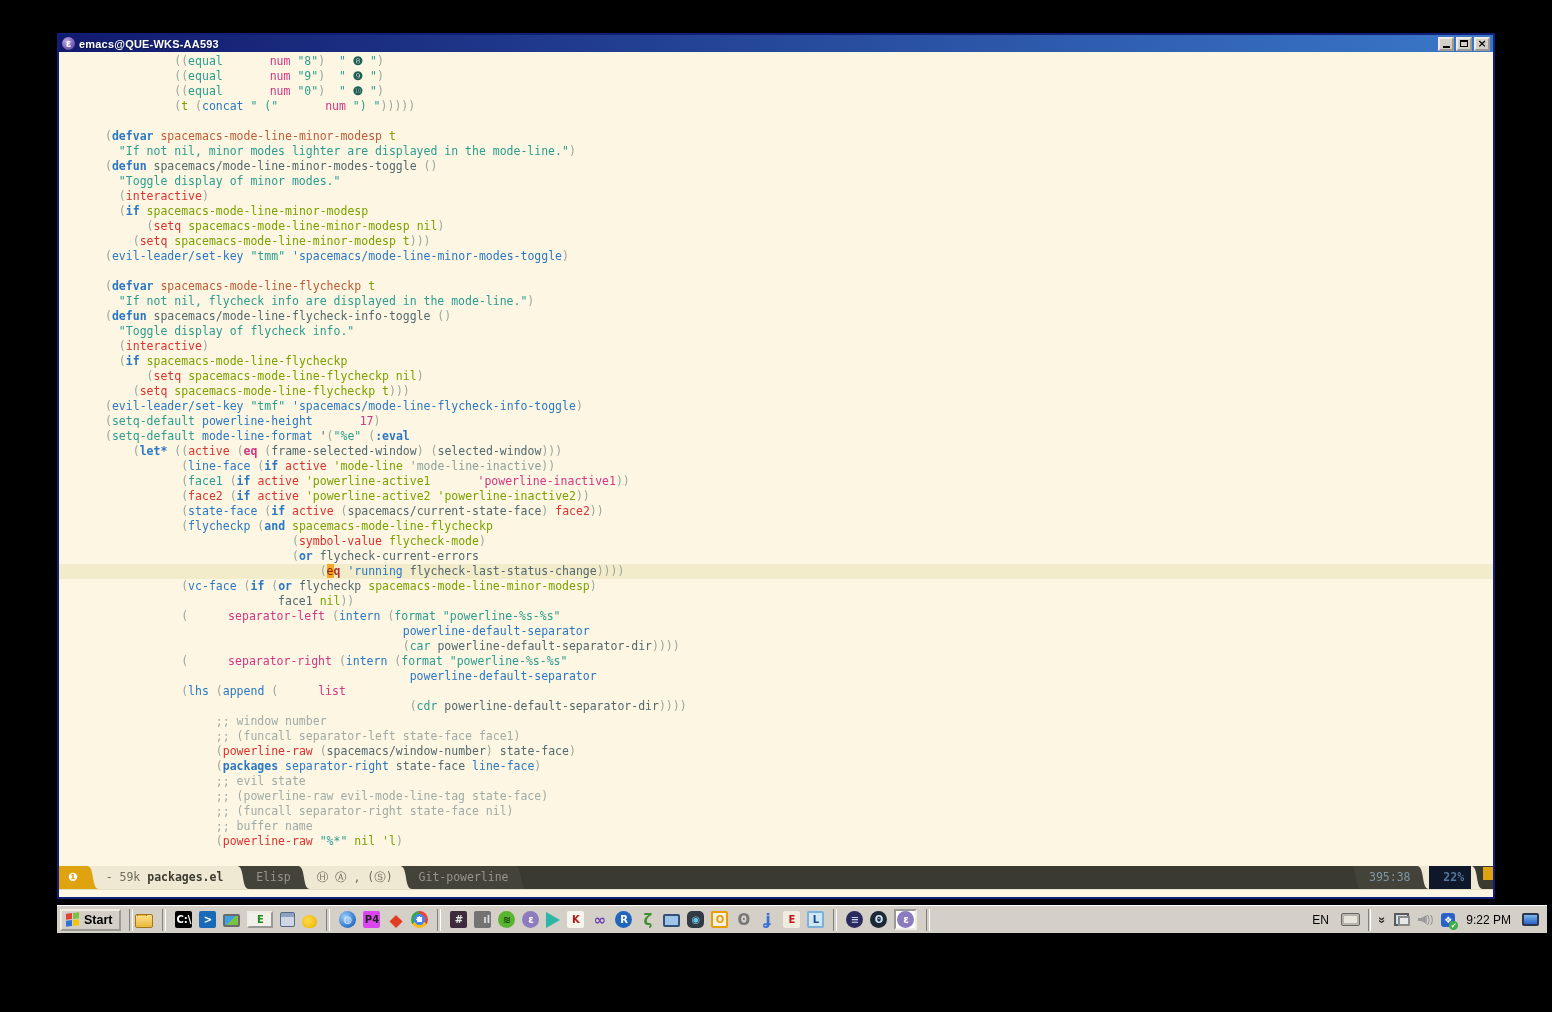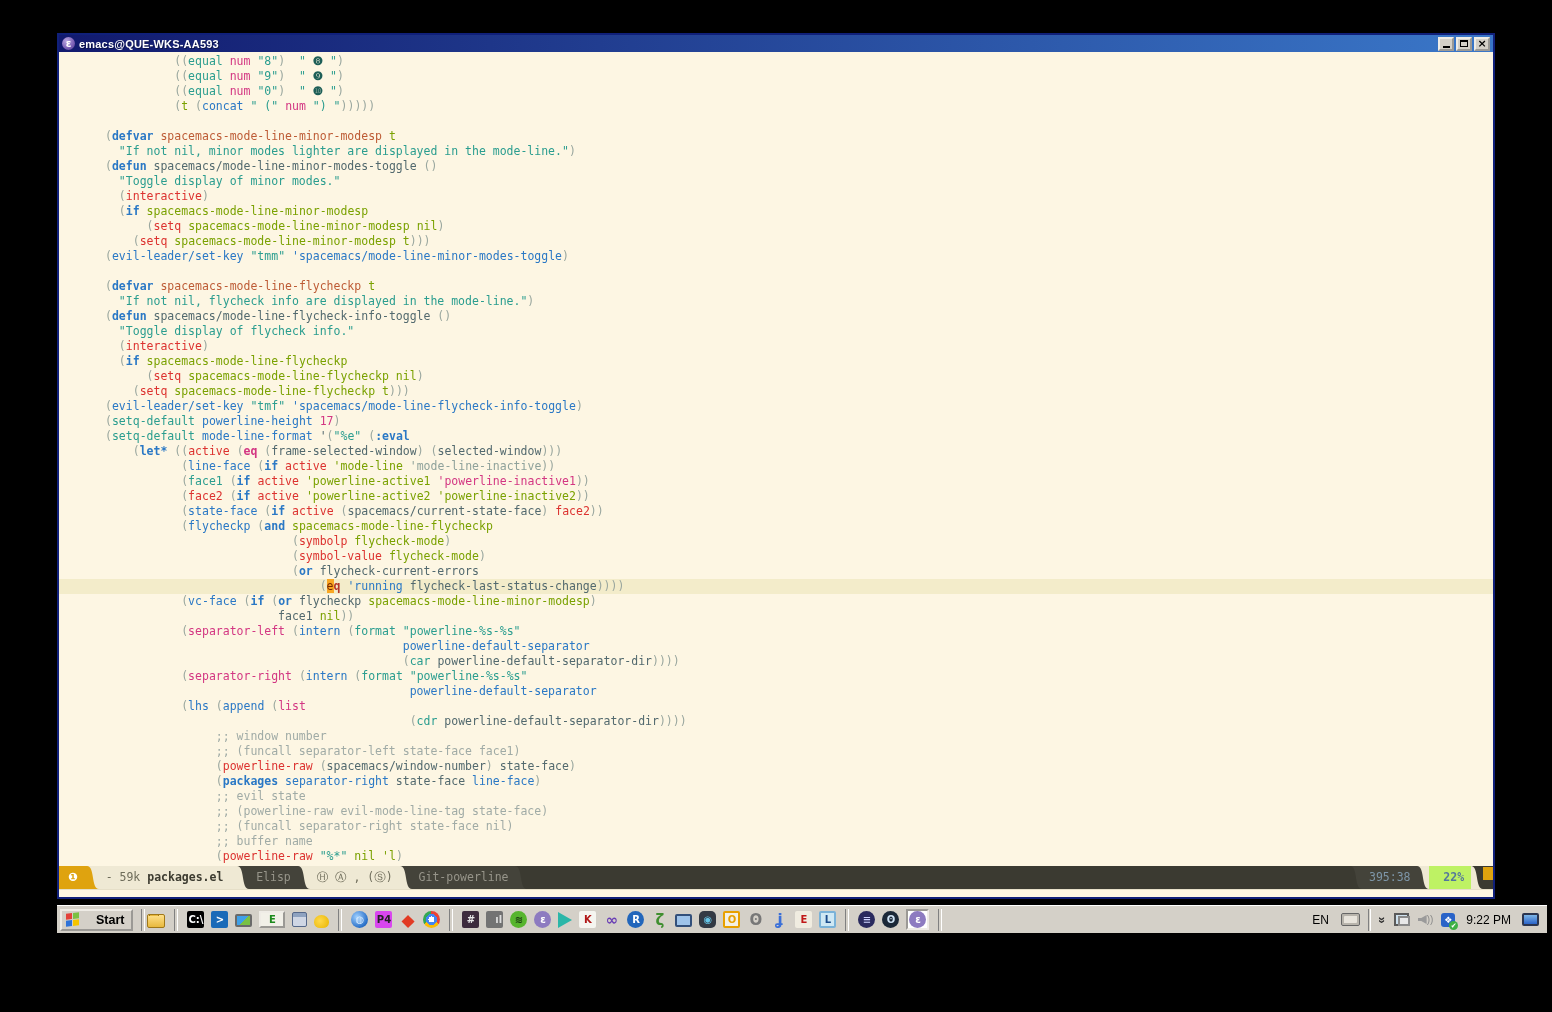"num" .tk-m { margin-left: none -> 40px }
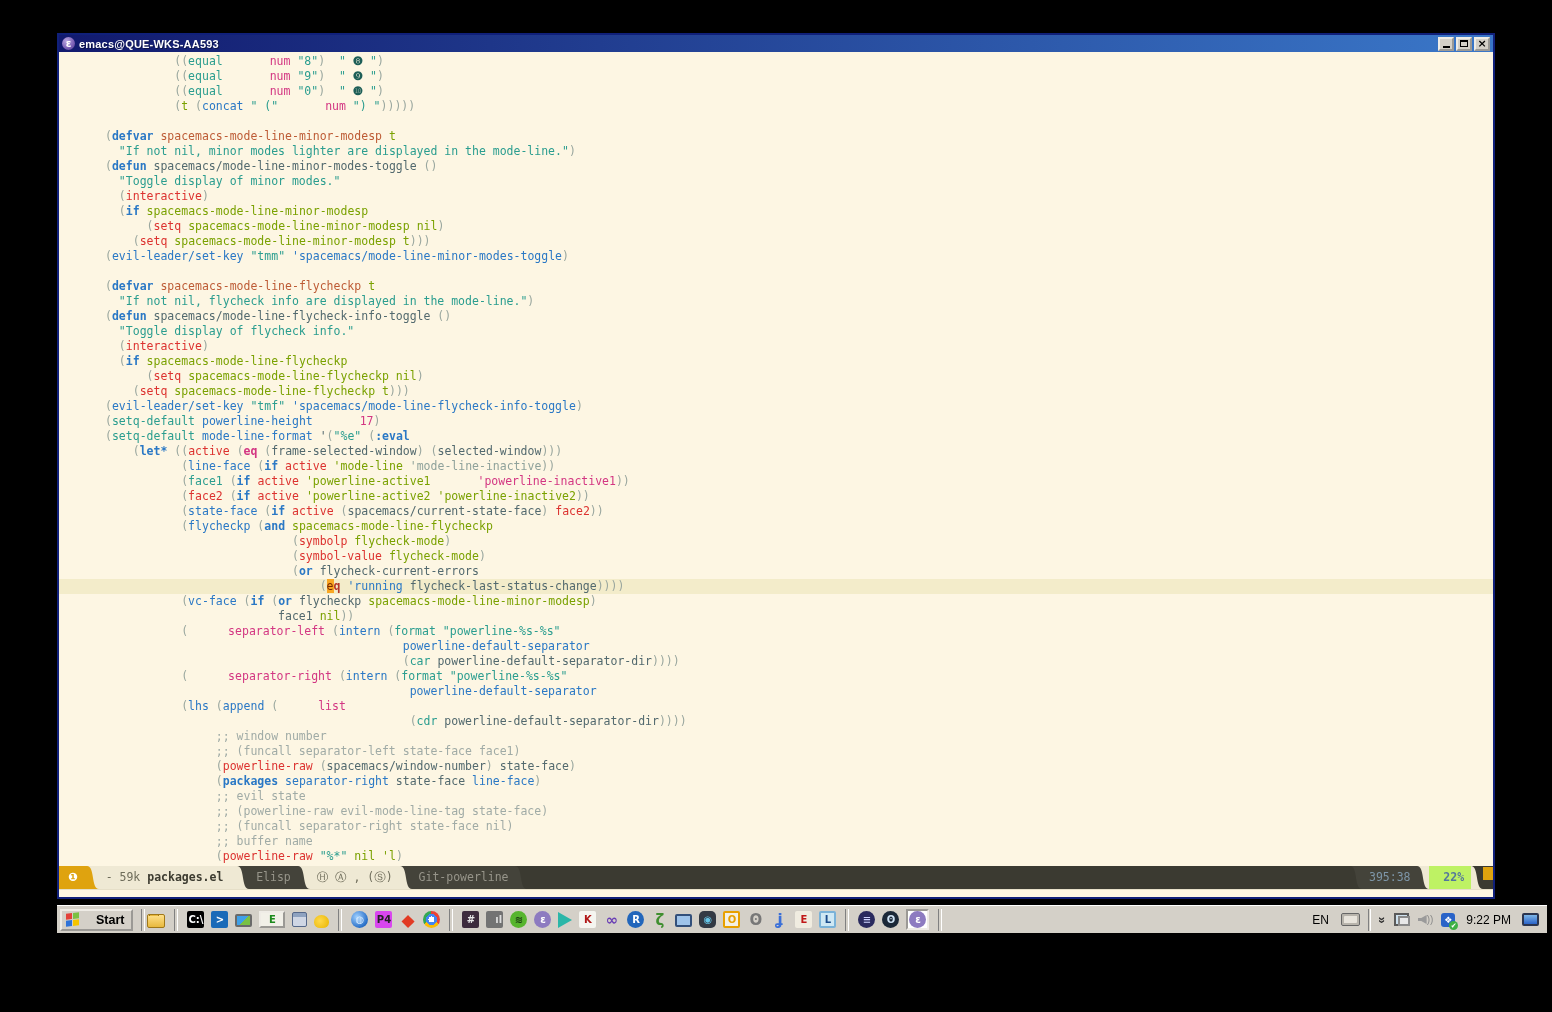"(symbolp flycheck-mode)" div.cl { html: <div><span> </span><span>(</span><span>symbolp</span><span> </span><span>flycheck-mode</span><span>)</span></div> -> none }
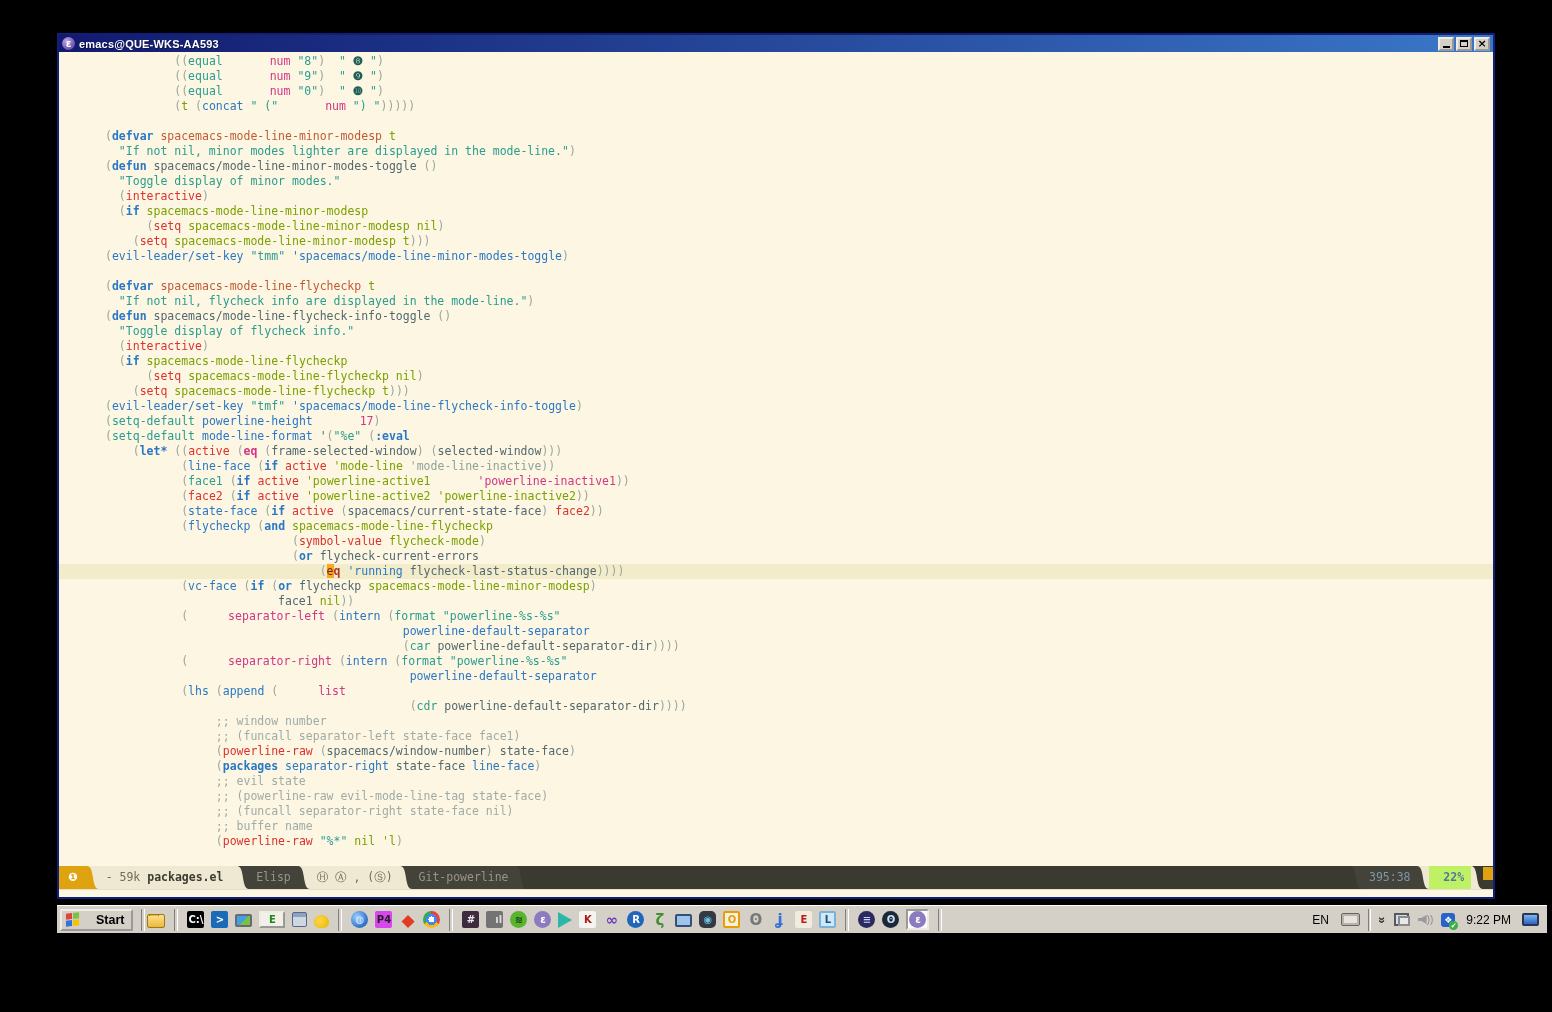"22%" span.seg { background: #bef264 -> #0f172a }
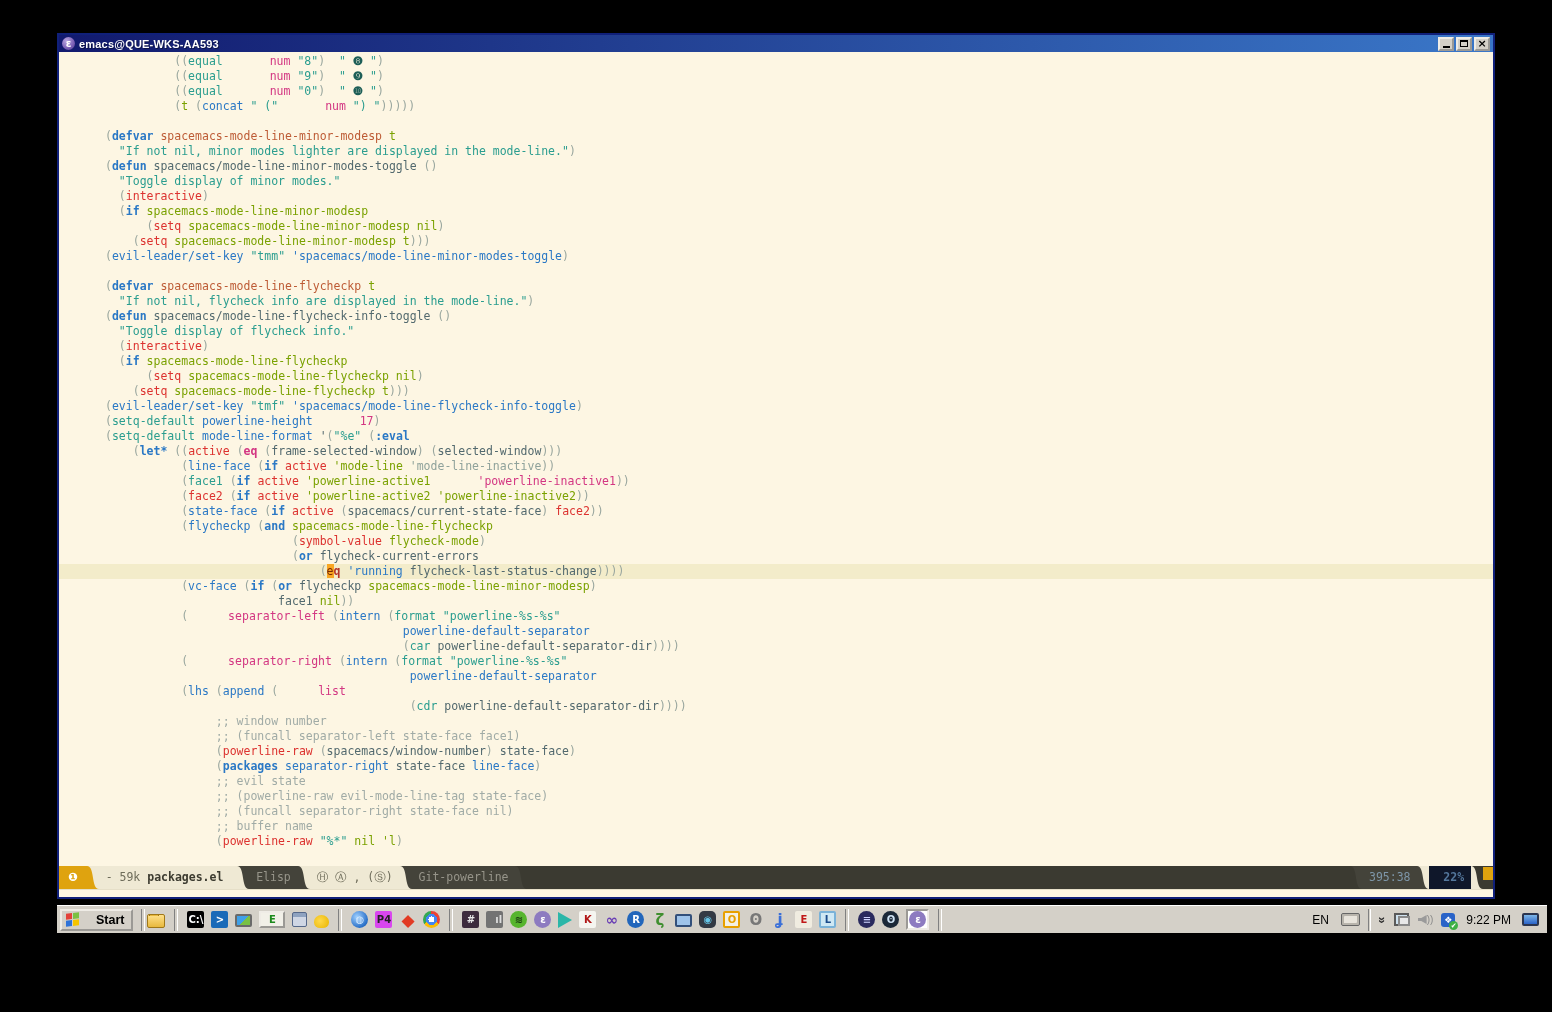"Start" .start { gap: 16px -> 4px }
